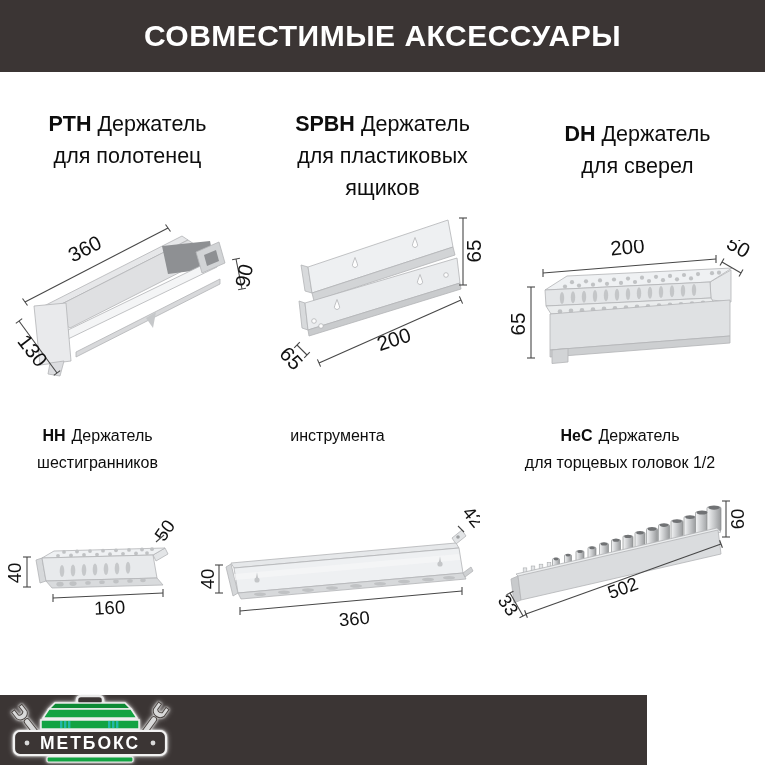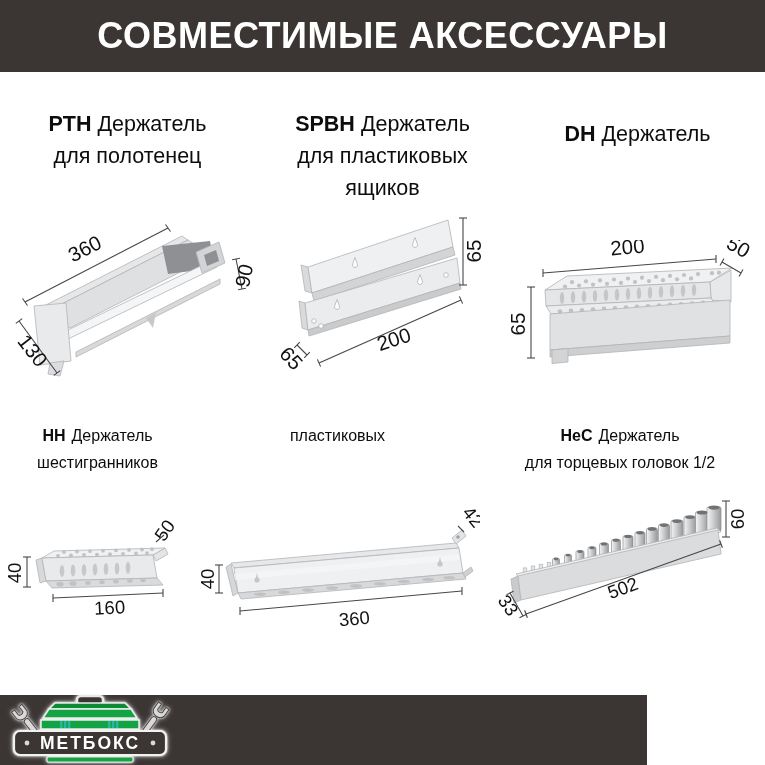"СОВМЕСТИМЫЕ АКСЕССУАРЫ" .topbar h1 { font-size: 36px -> 30px }
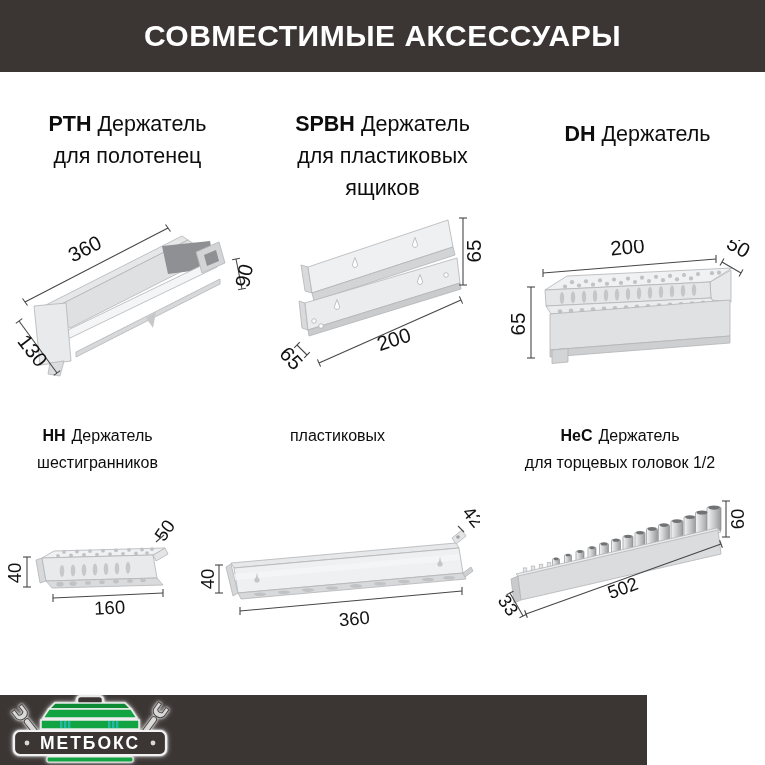"для сверел" div.tl { html: none -> <div>для сверел</div> }
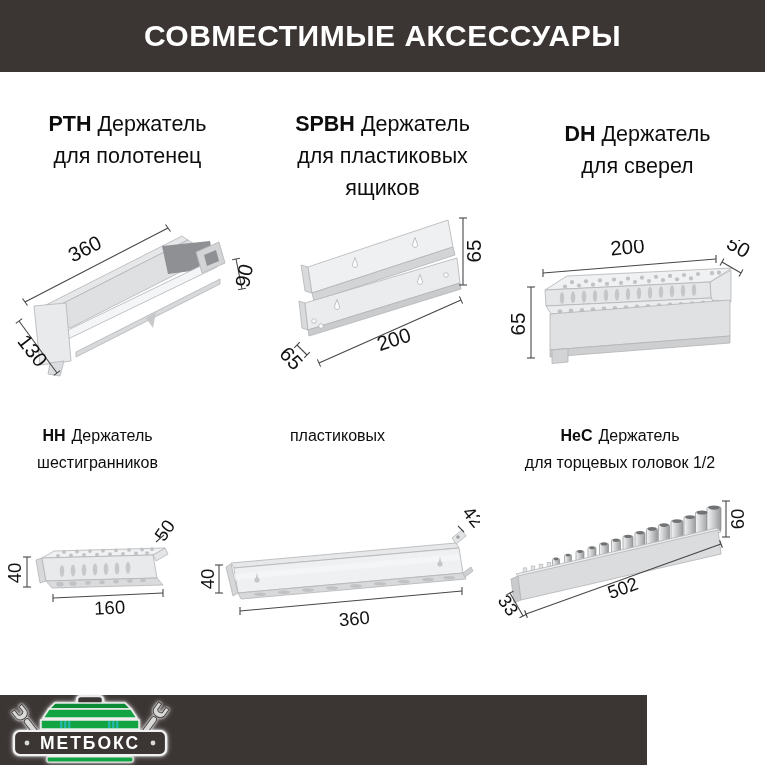"пластиковых" div.tl { text: пластиковых -> инструмента }
